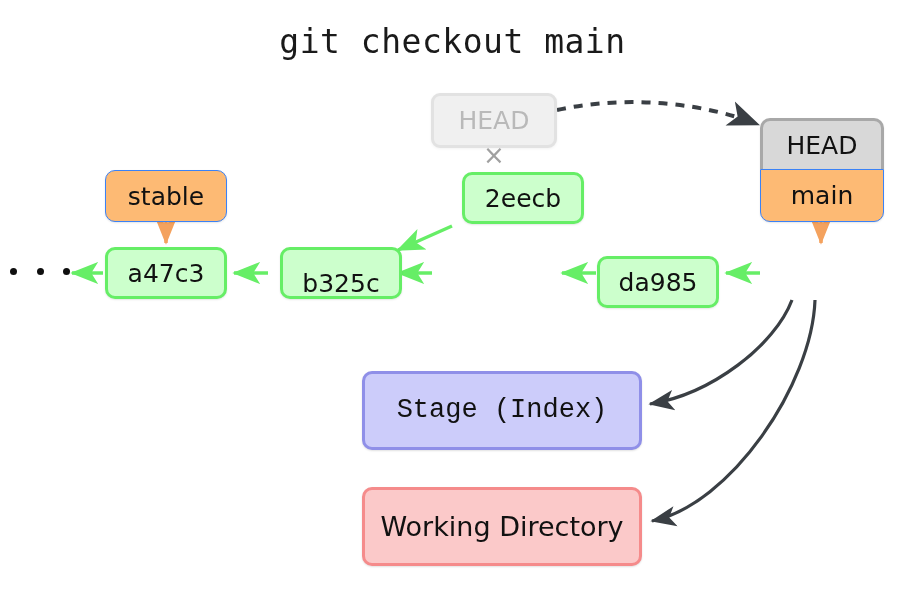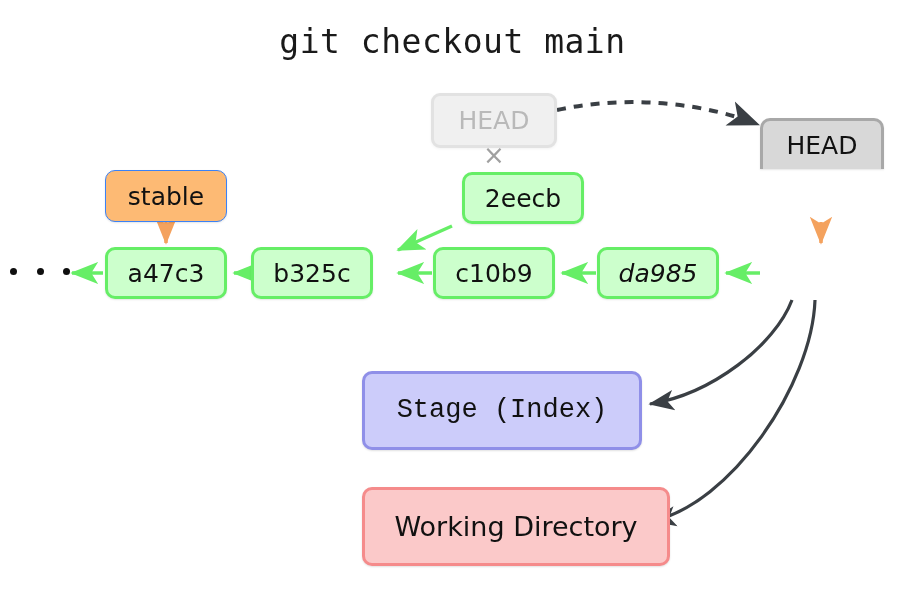"main" div.node { html: none -> <div> <span>main</span> </div> }
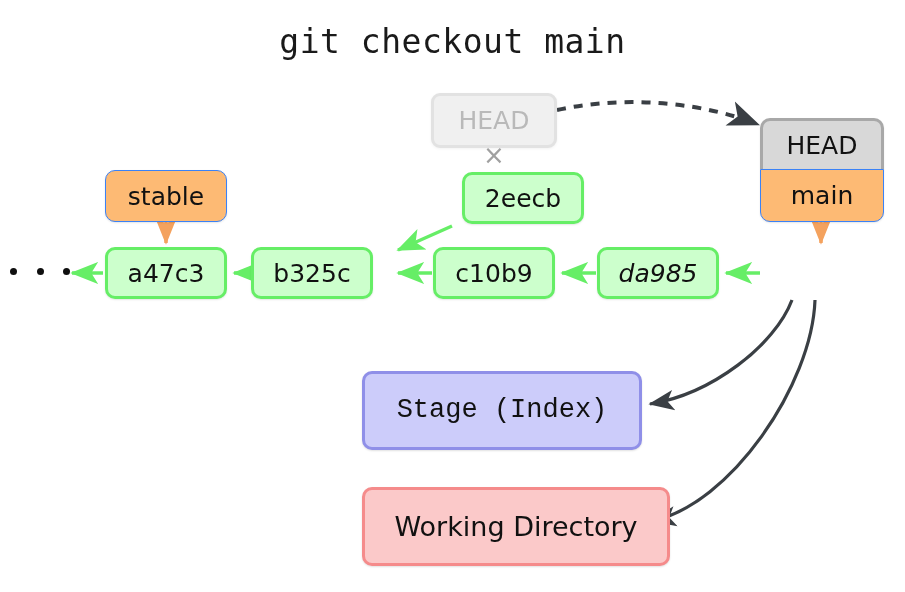"b325c" div.node { align-items: none -> flex-end; left: 251px -> 280px }
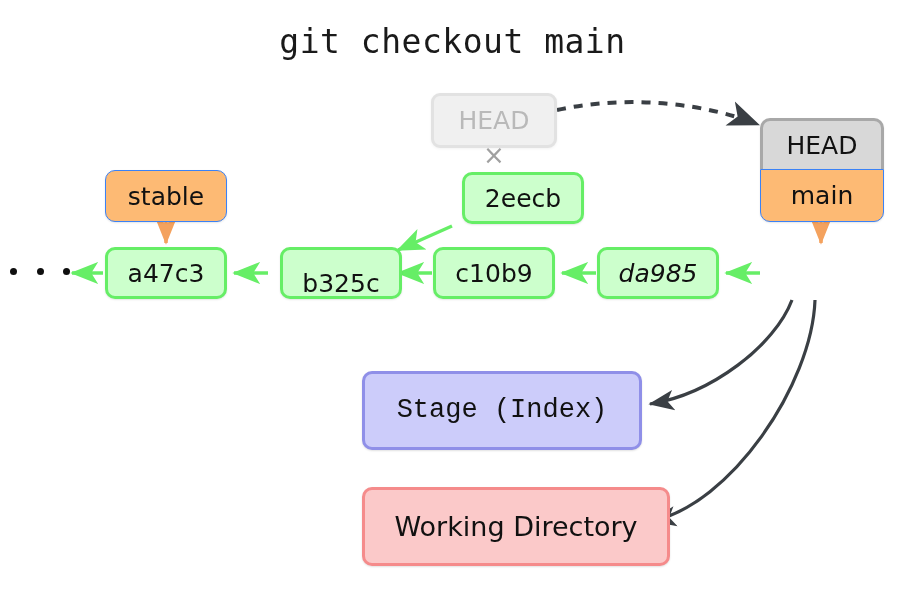"c10b9" div.node { html: <div> <span>c10b9</span> </div> -> none }
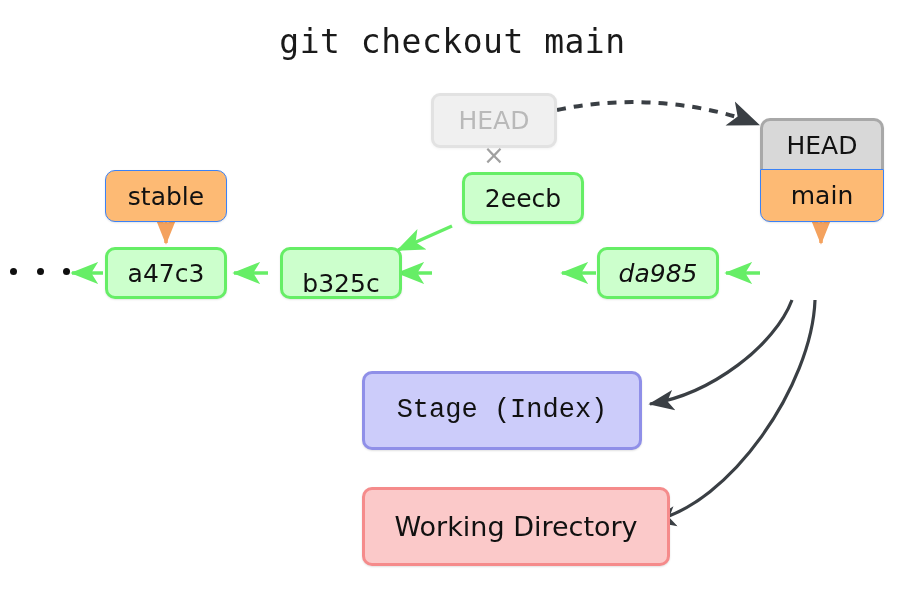"da985" div.node { font-style: italic -> none; top: 247px -> 256px }
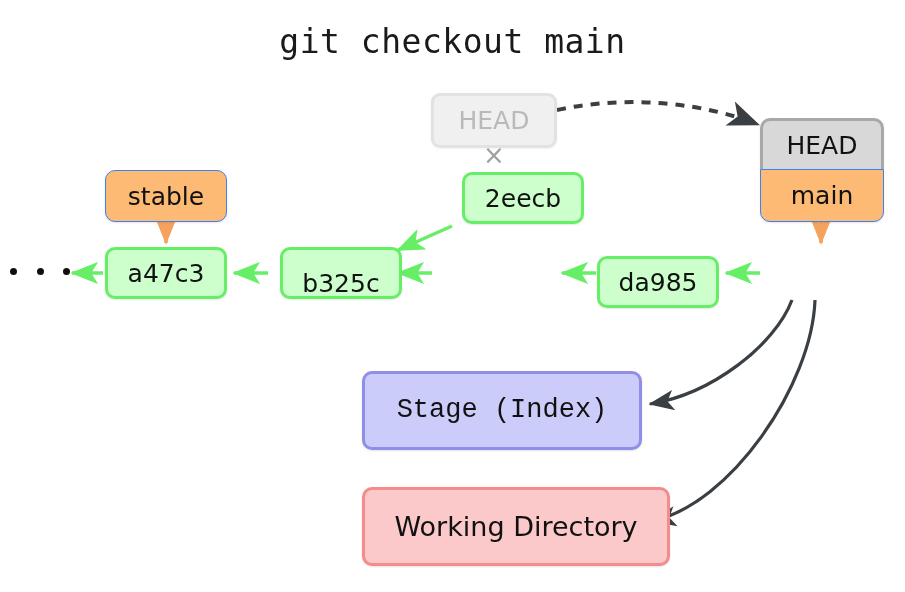"Working Directory" div.node { width: 308px -> 280px }
